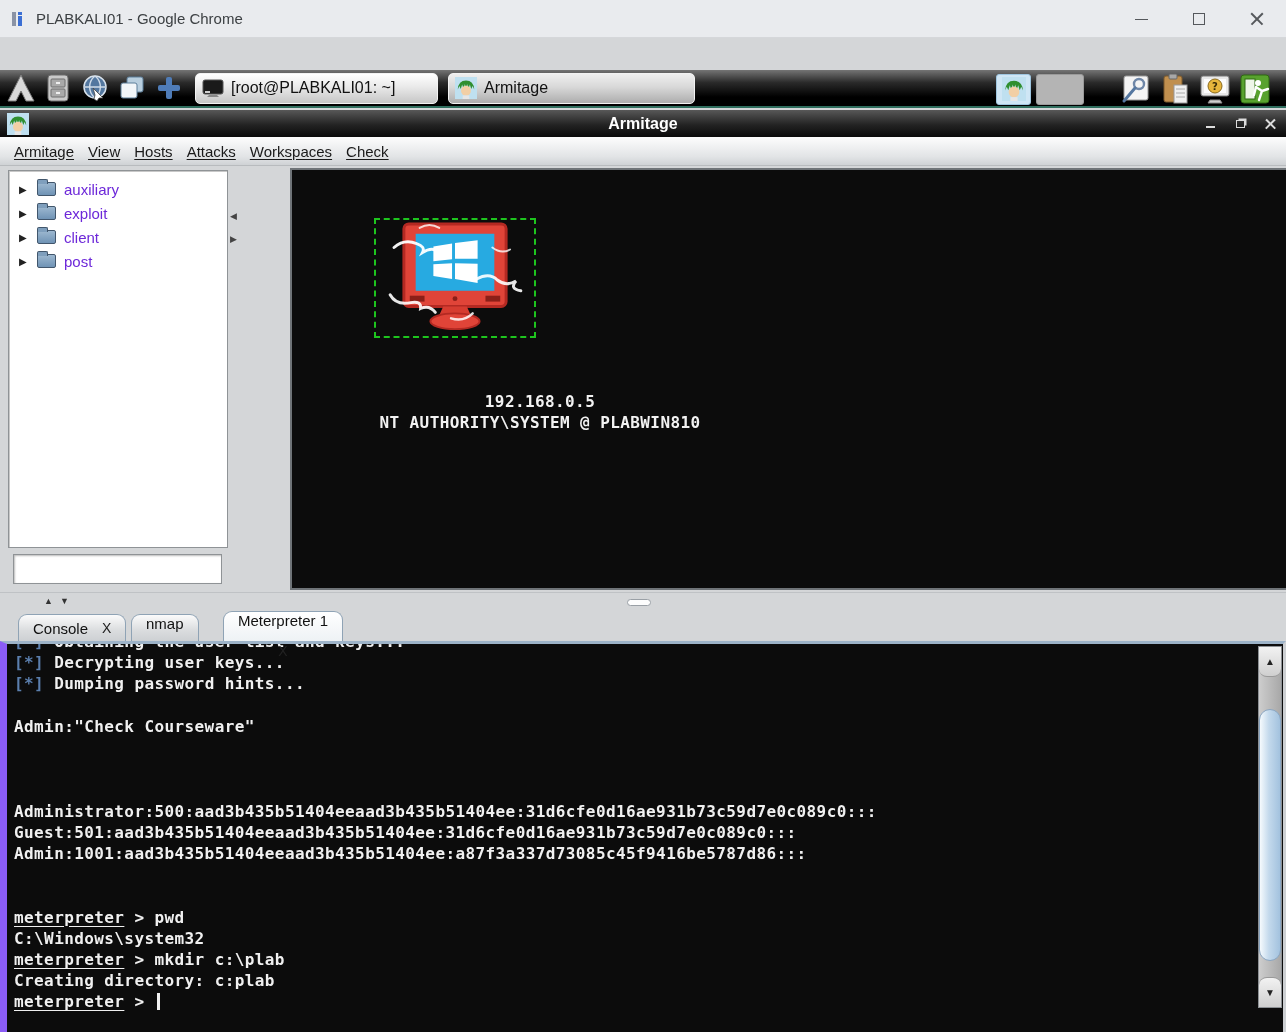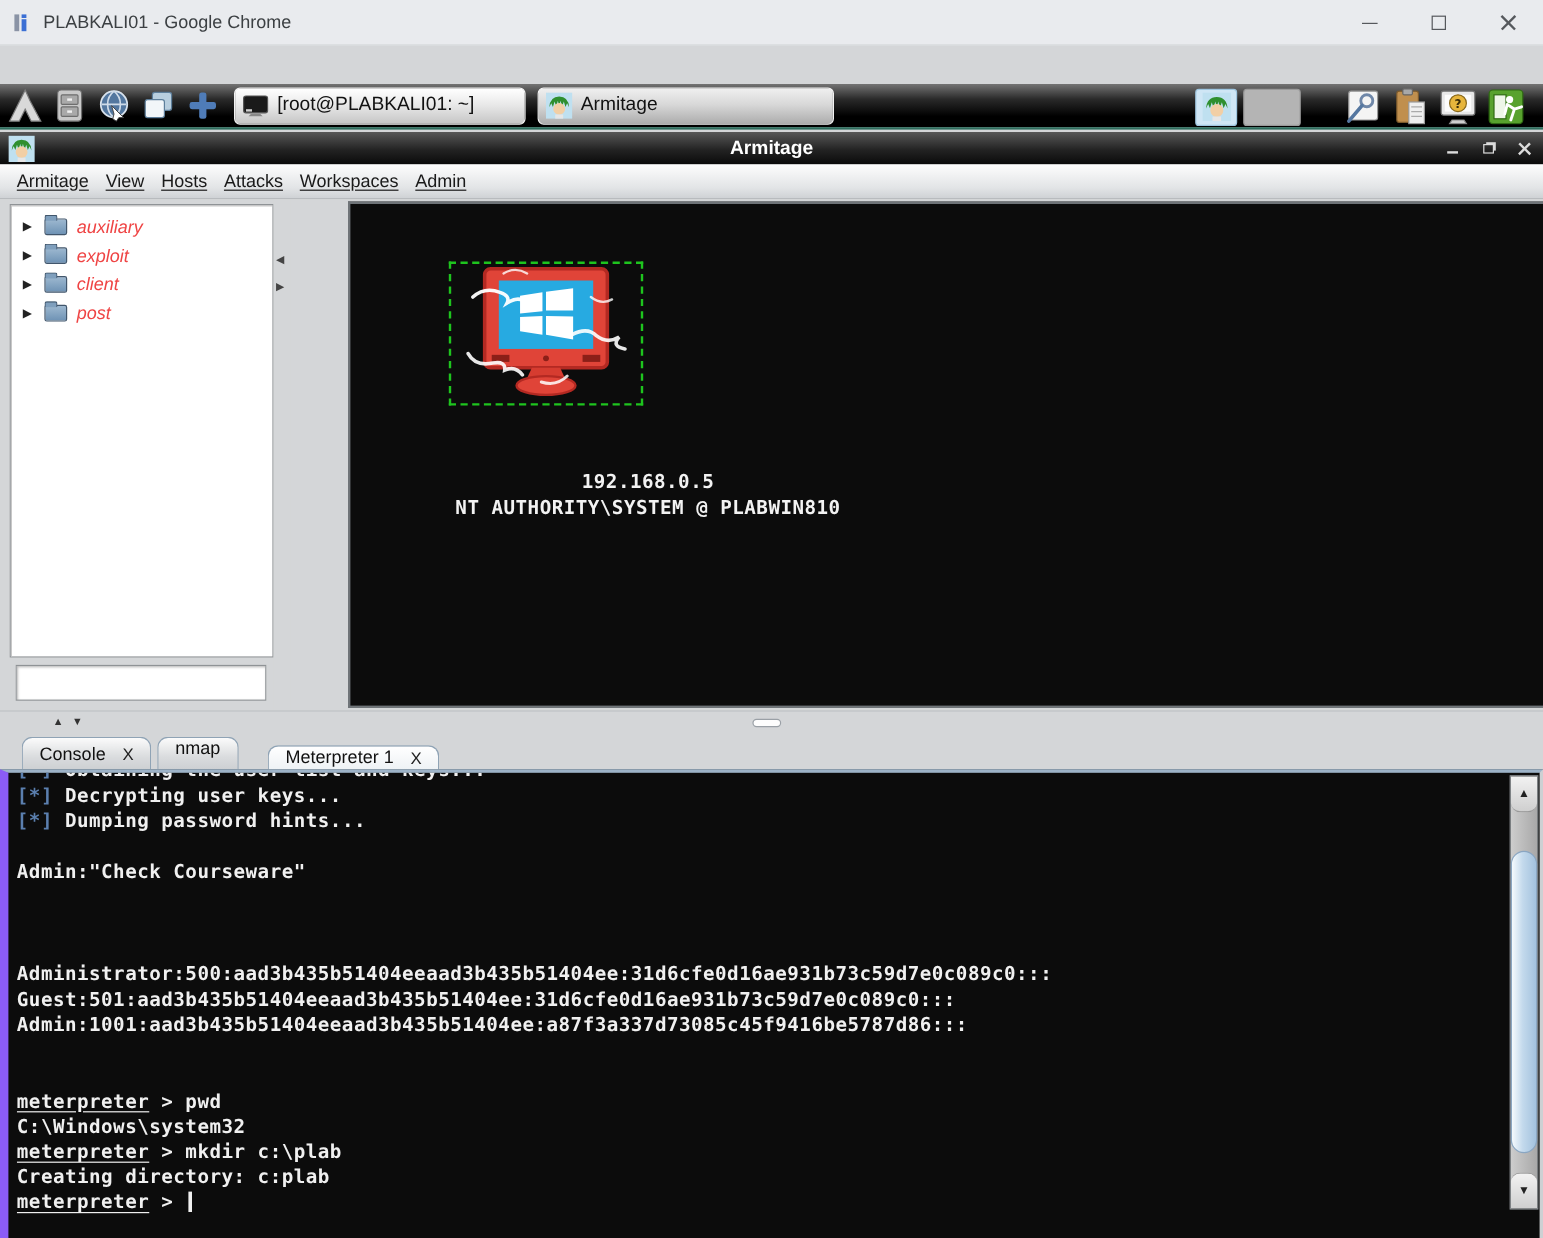"Admin" span.menu-item { text: Admin -> Check }
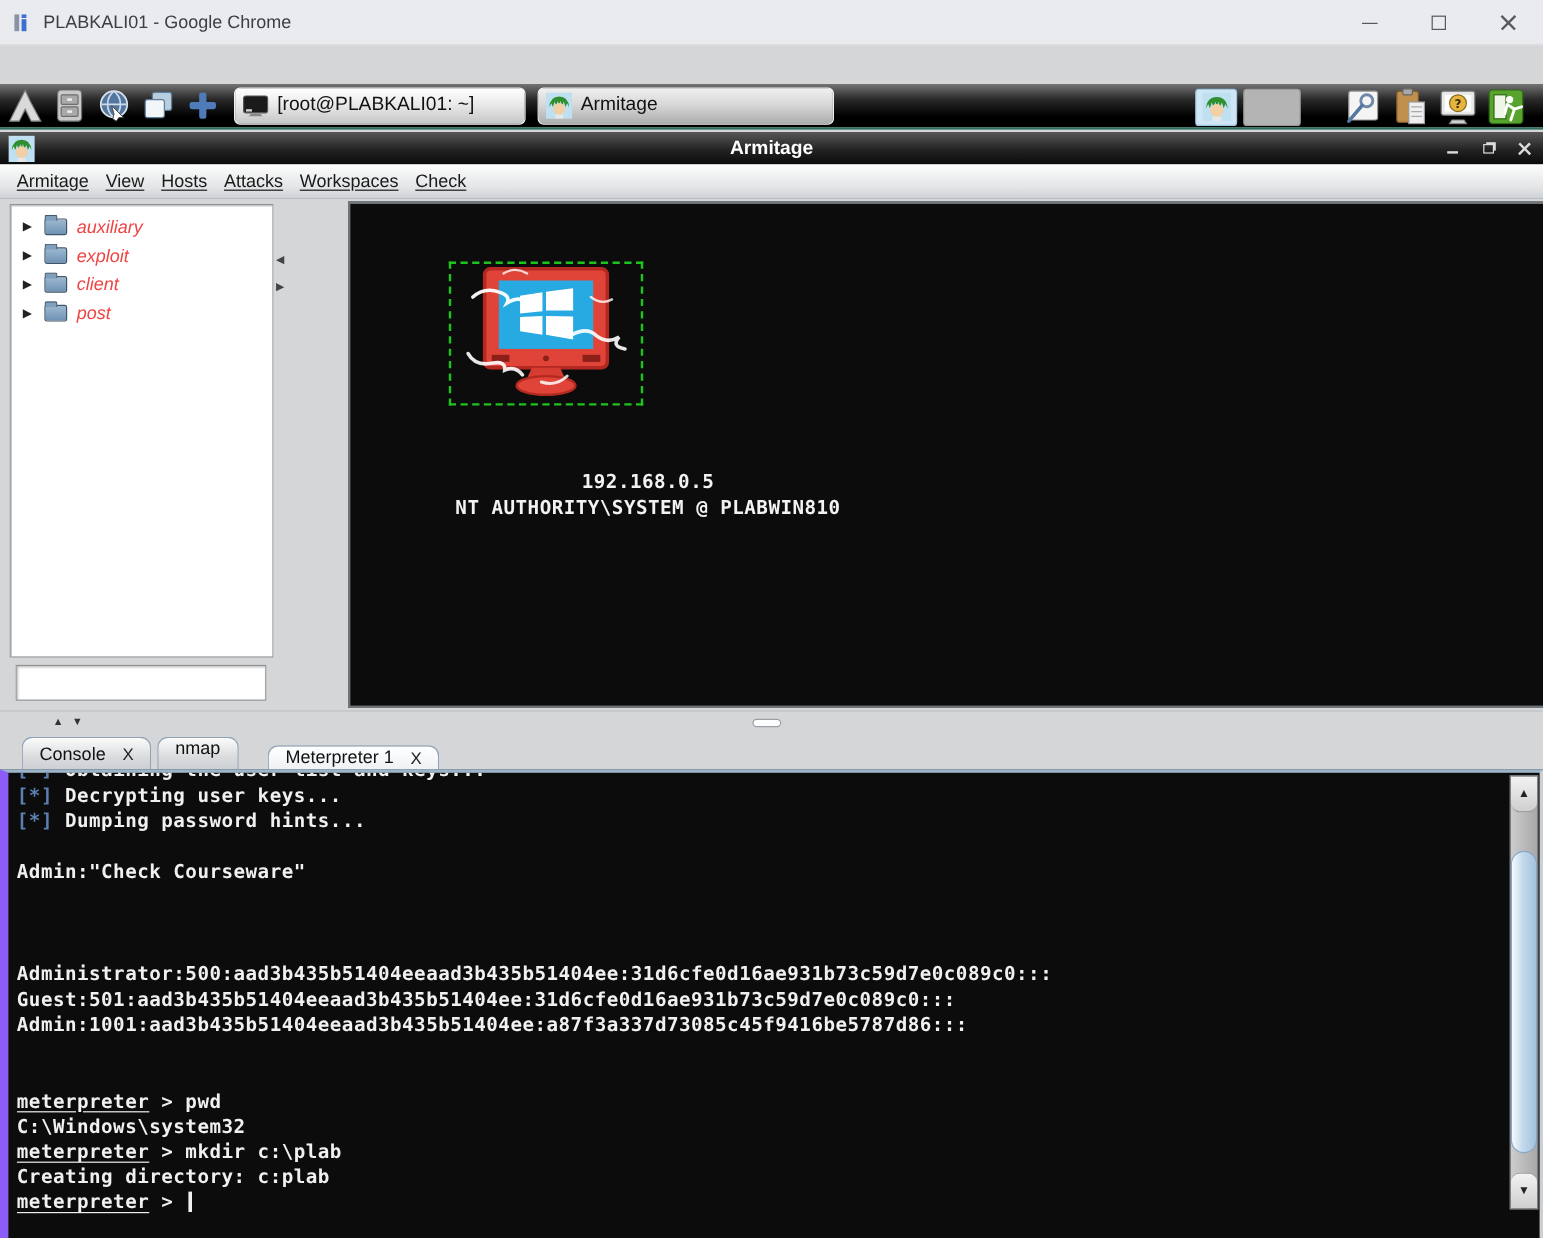"auxiliary" .tree-label { color: #ef4444 -> #6d28d9; font-style: italic -> none }
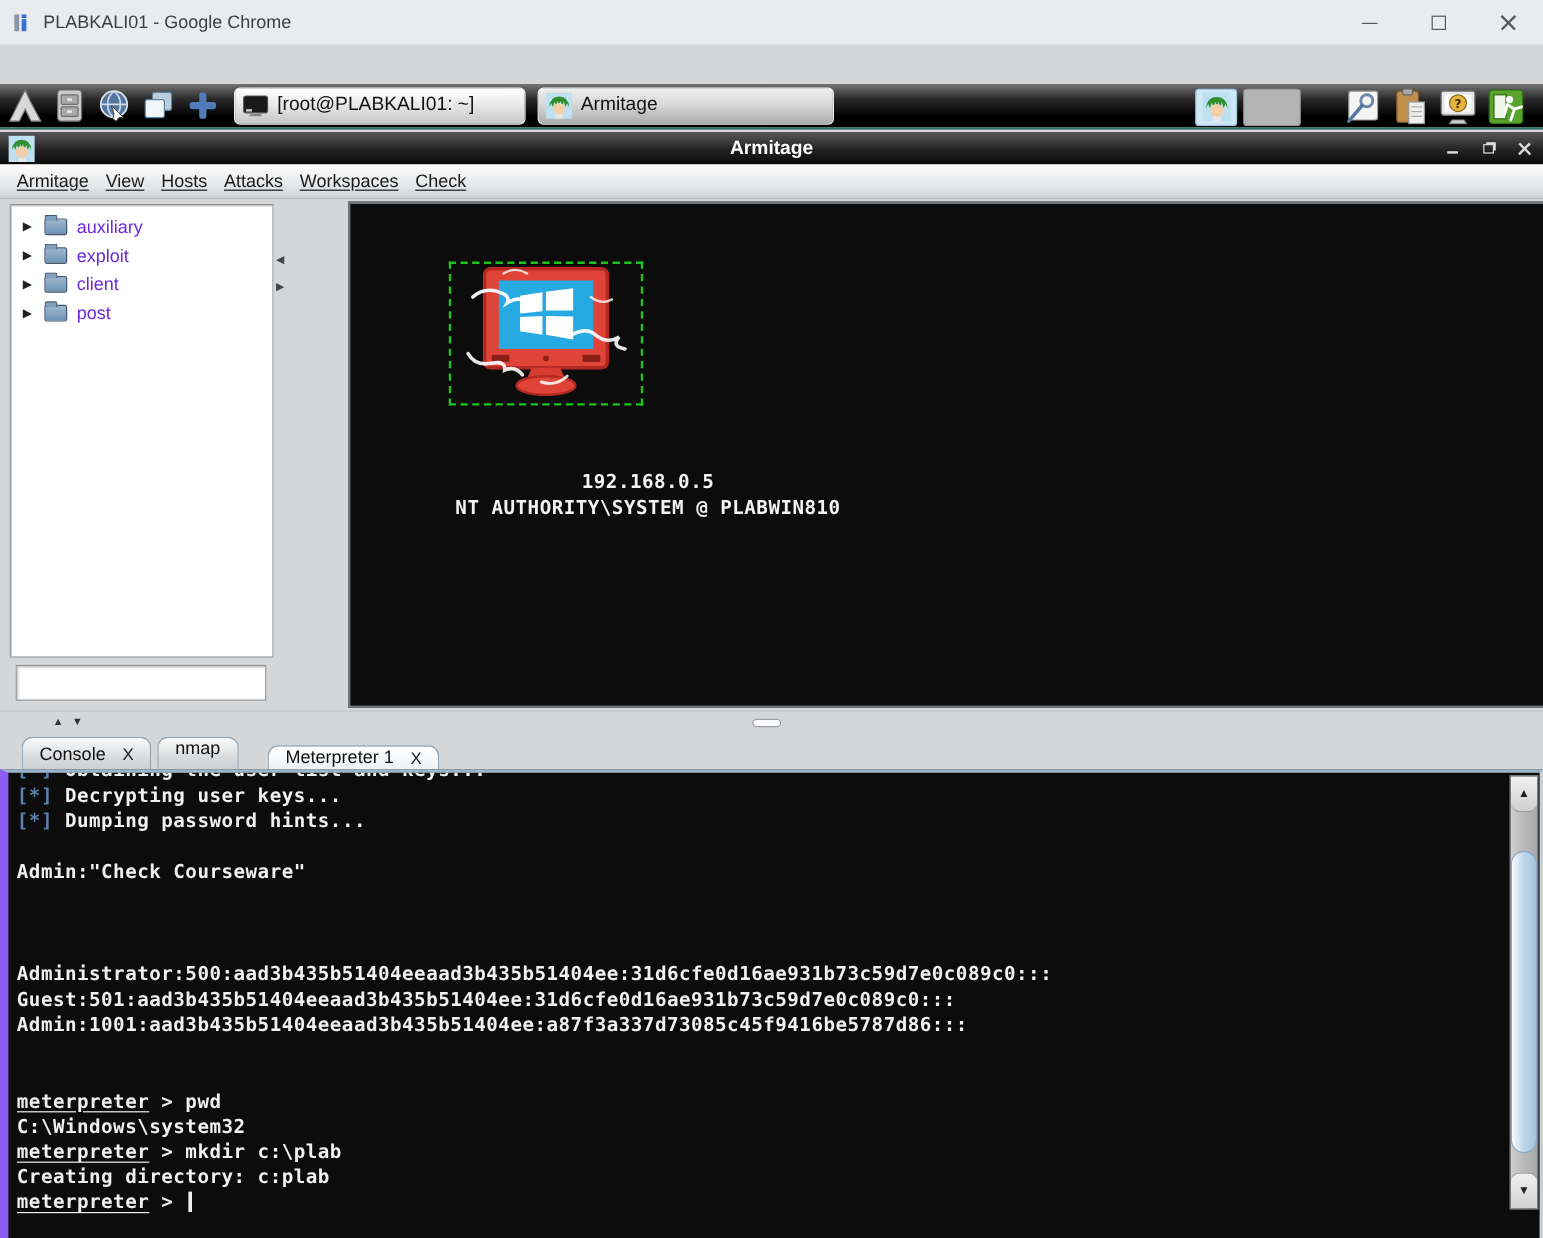"Meterpreter 1" .tab.active { flex-direction: none -> column; height: 20px -> 30px }
